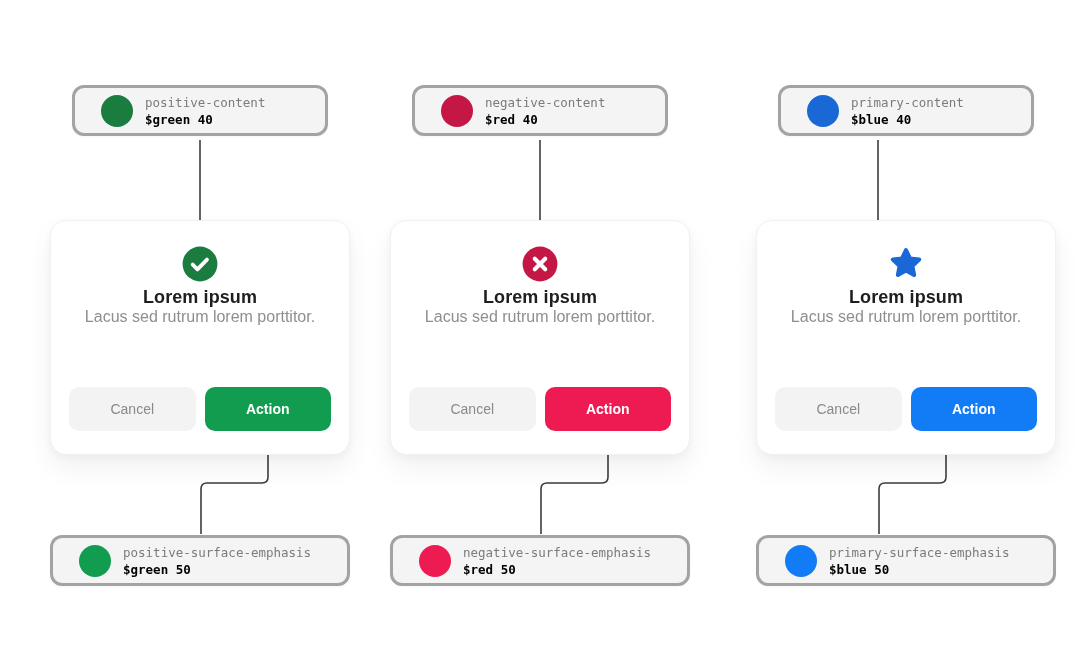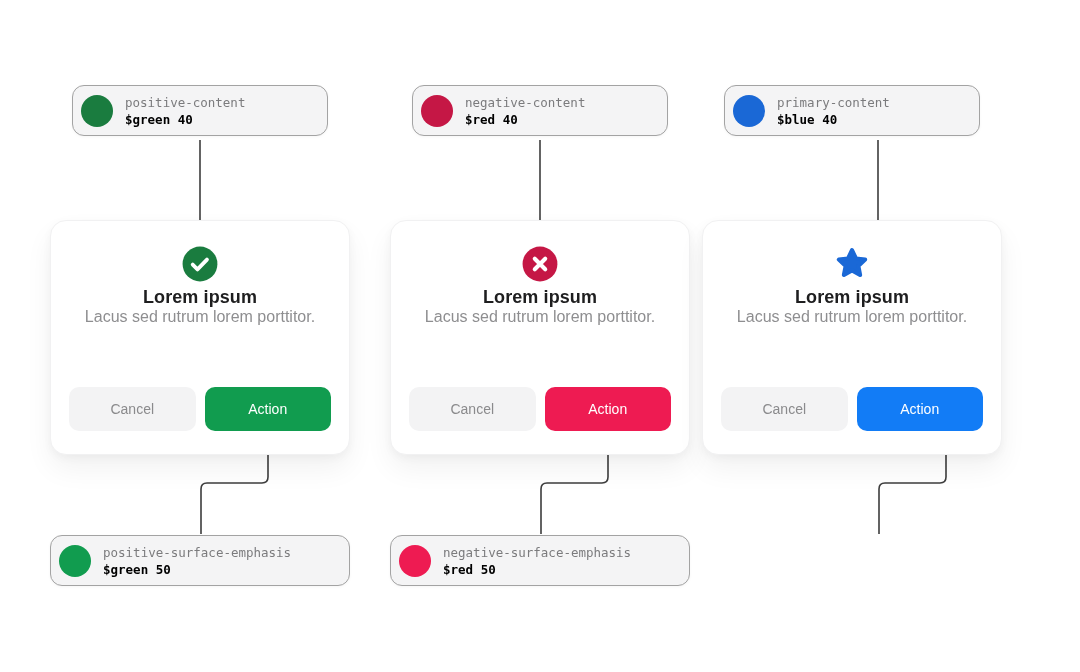"positive-content" .chip { border: 1px solid #a3a3a3 -> 3px solid #a3a3a3; padding: 8px 12px 8px 8px -> 8px 12px 8px 26px }
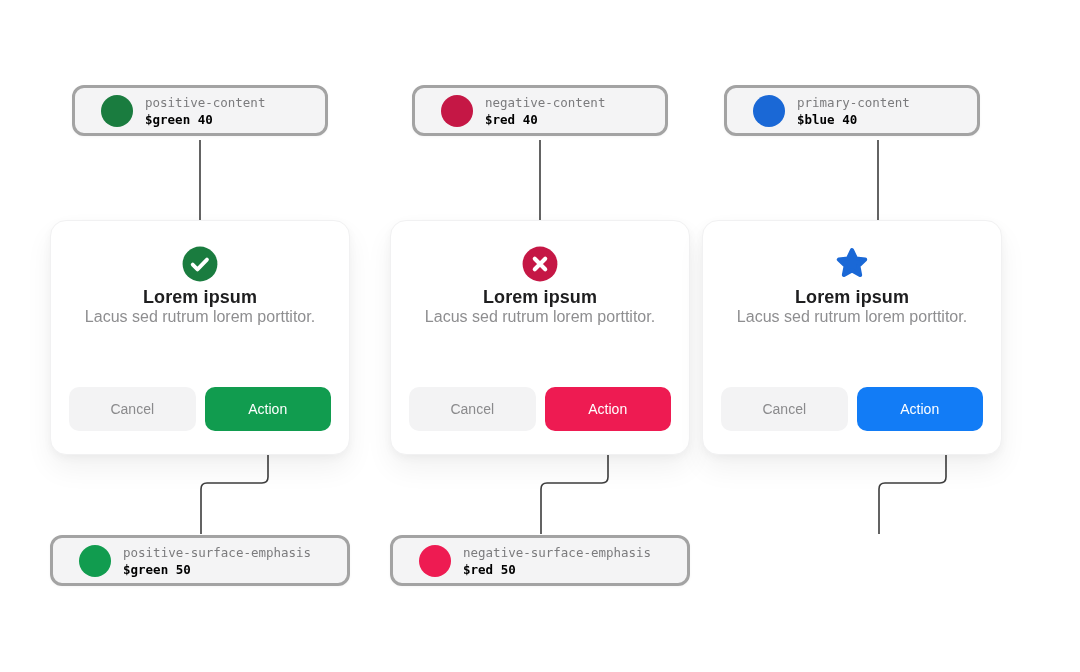"primary-content" .col-2 { left: 702px -> 756px }
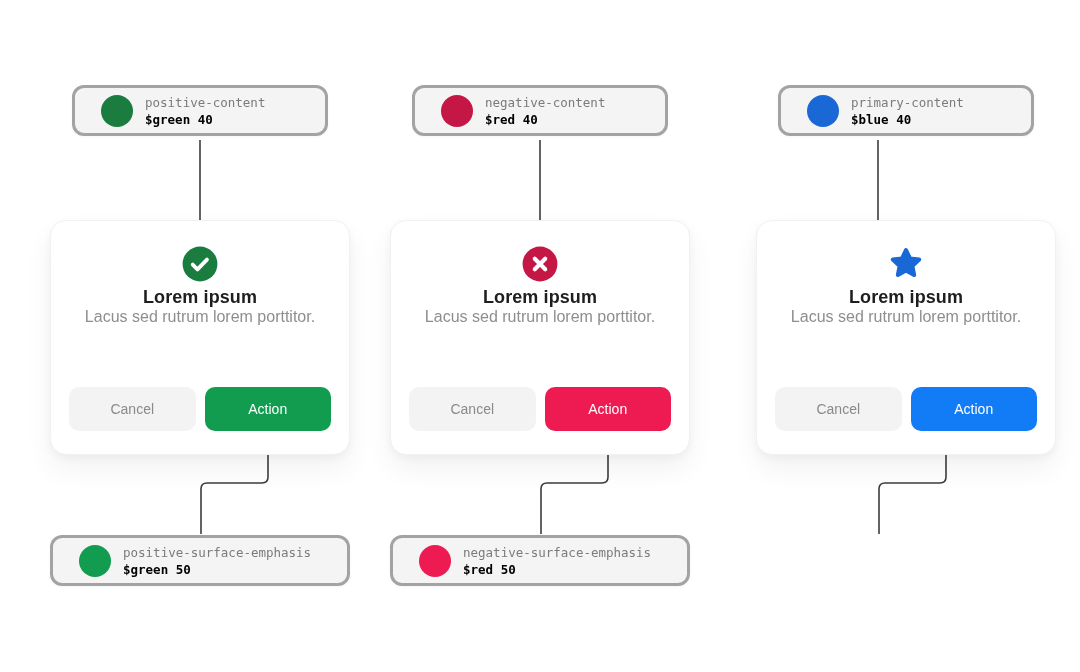"Action" .btn-action { font-weight: normal -> bold }
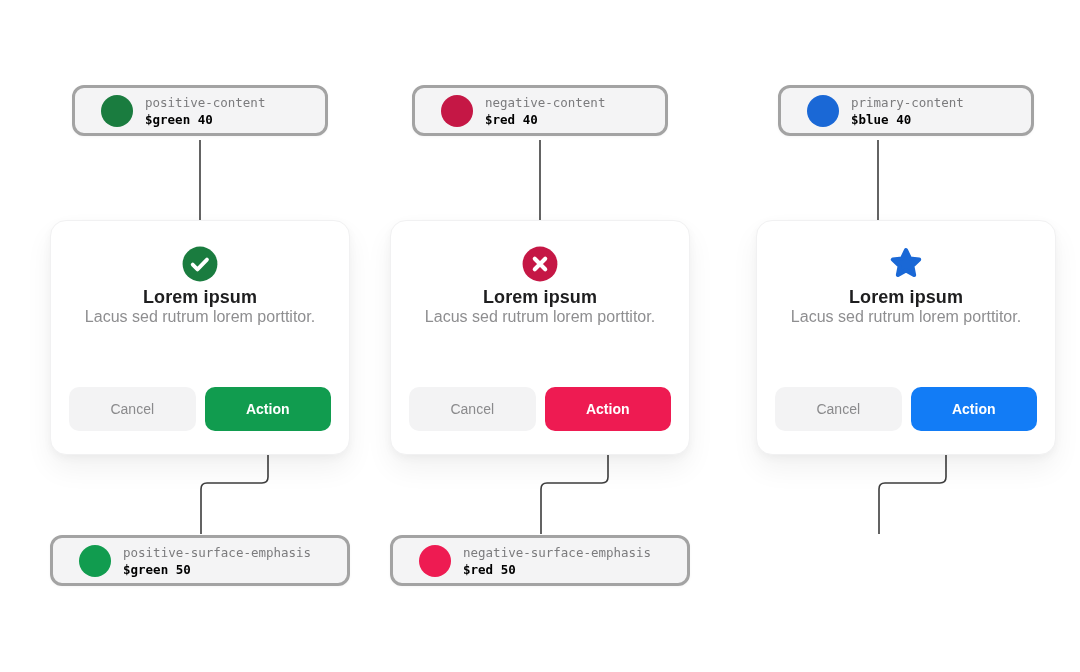"primary-surface-emphasis" div.chip { html: none -> <div> <span></span> <span> <div>primary-surface-emphasis</div> <div>$blue 50</div> </span> </div> }
